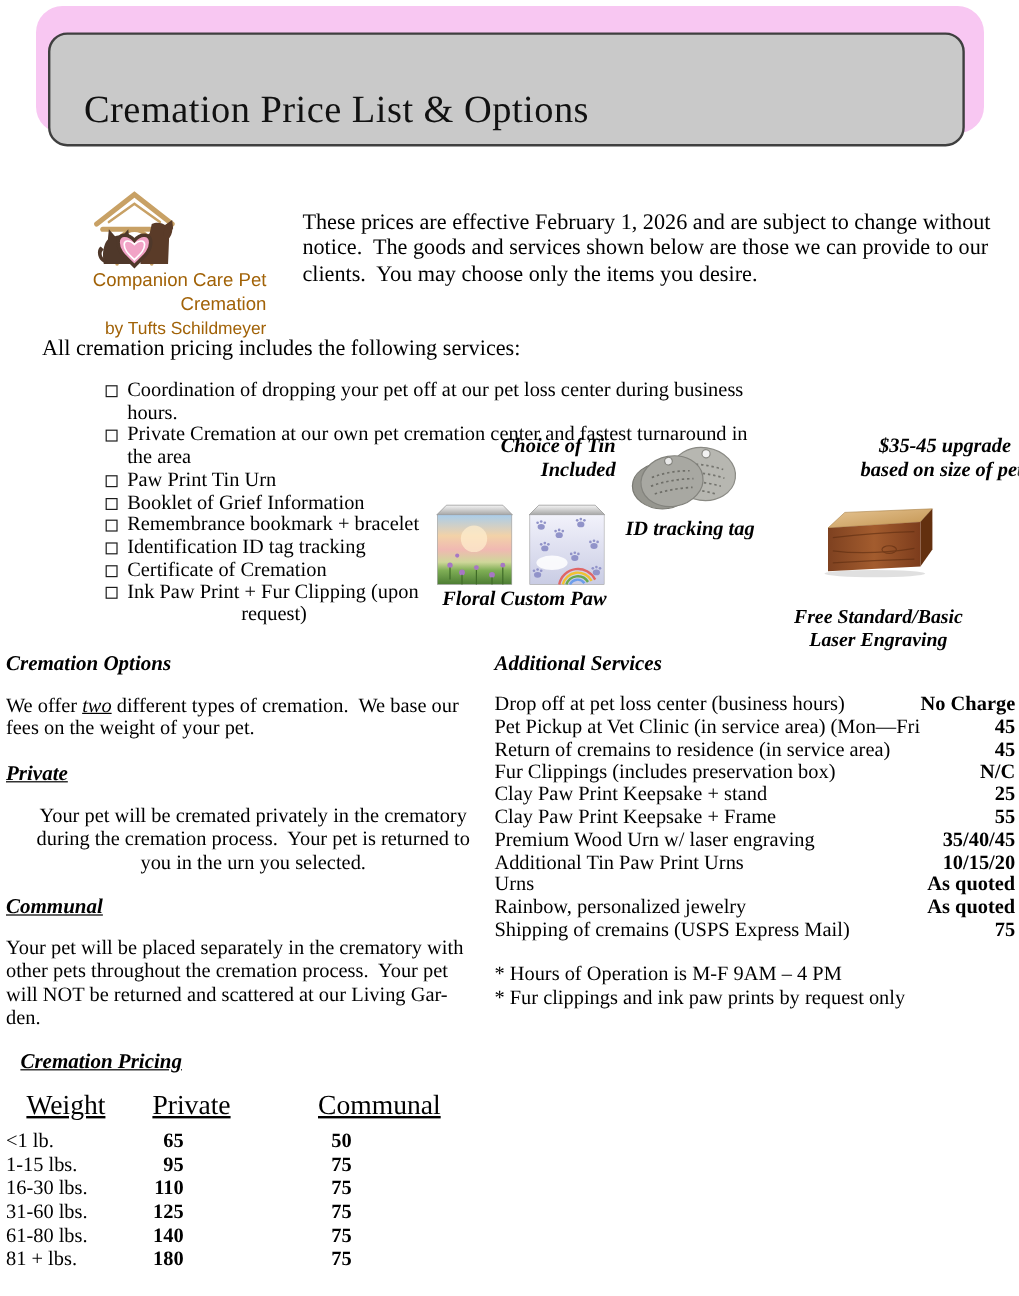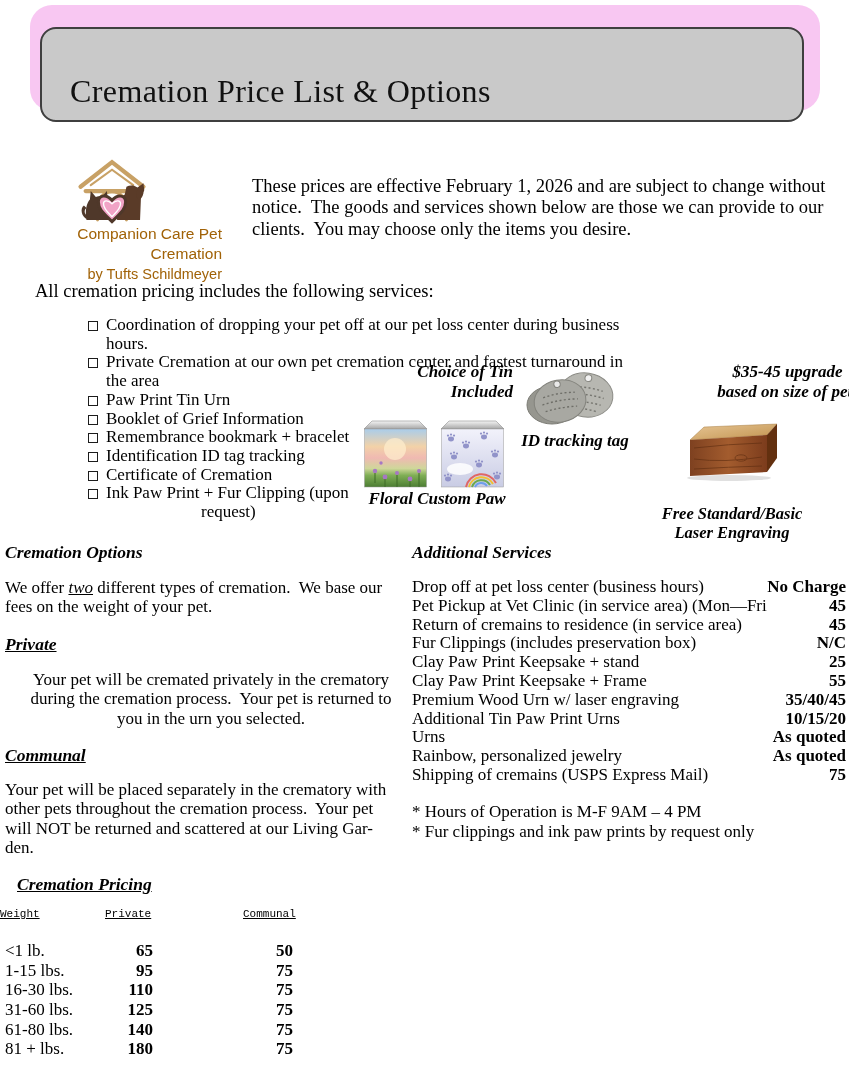"Weight" .tbl-head { font-family: Liberation Mono, monospace -> none; font-size: 11px -> 23px; left: 0 -> 22px }
